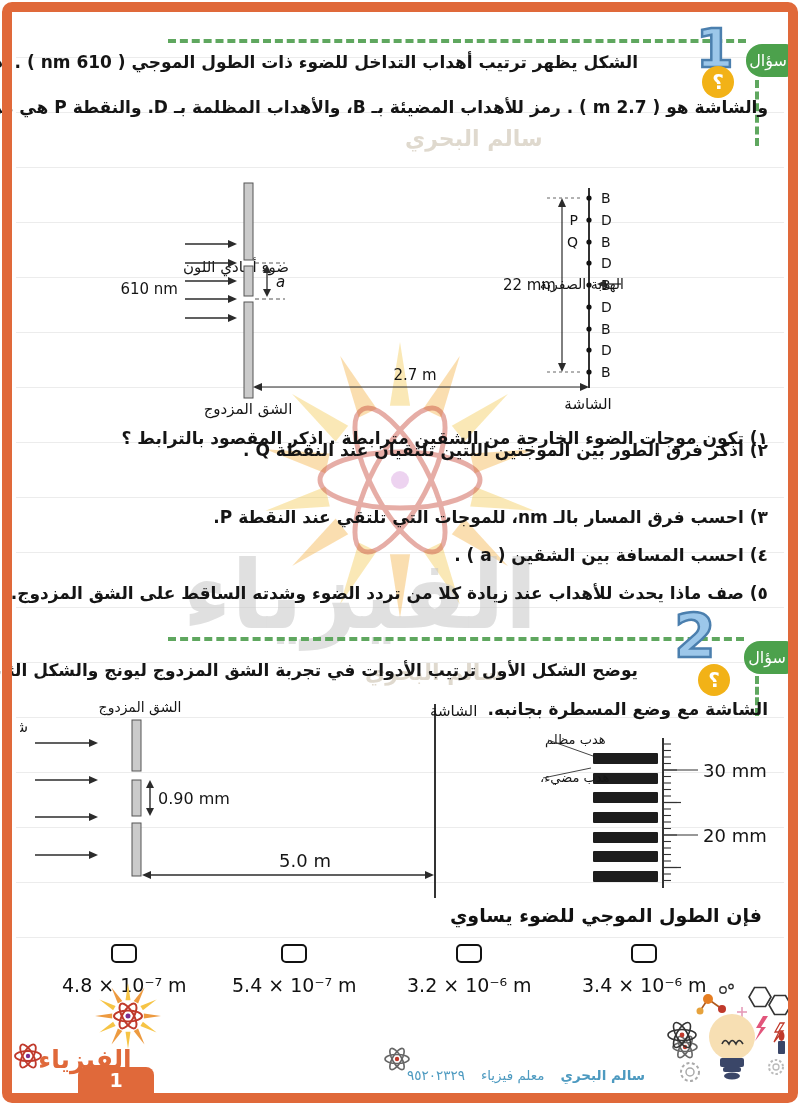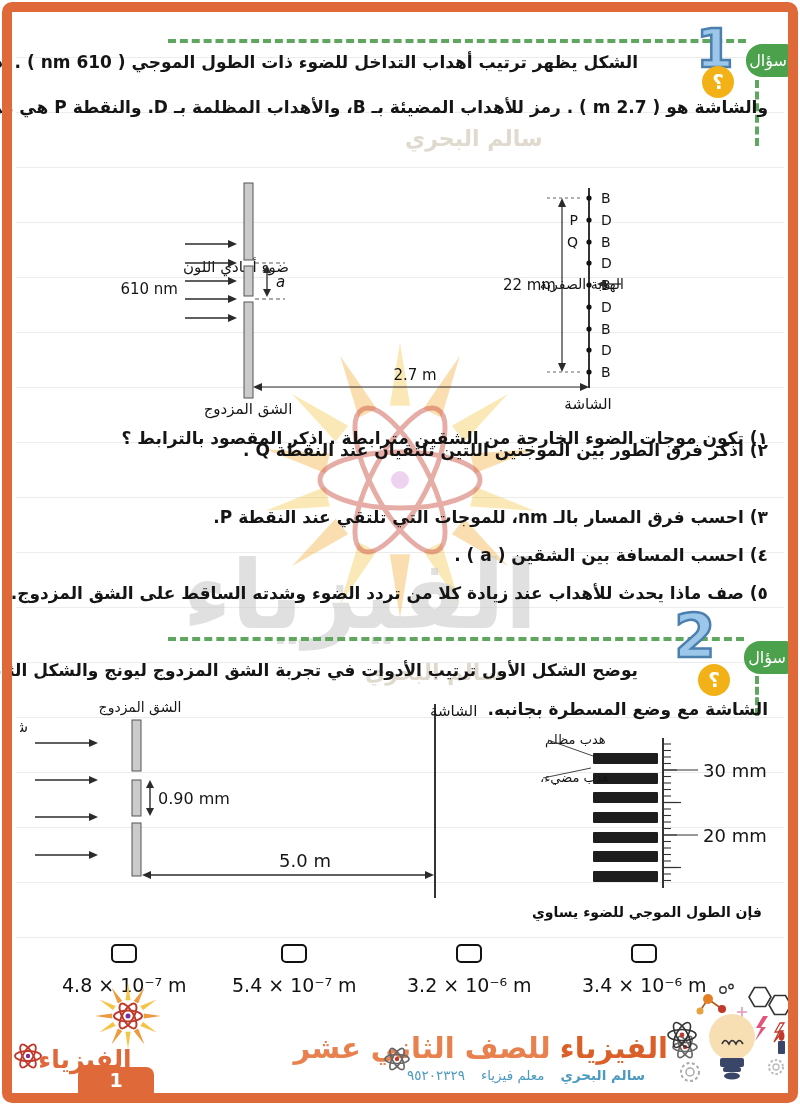"فإن الطول الموجي للضوء يساوي" .prompt { font-size: 14px -> 19px }
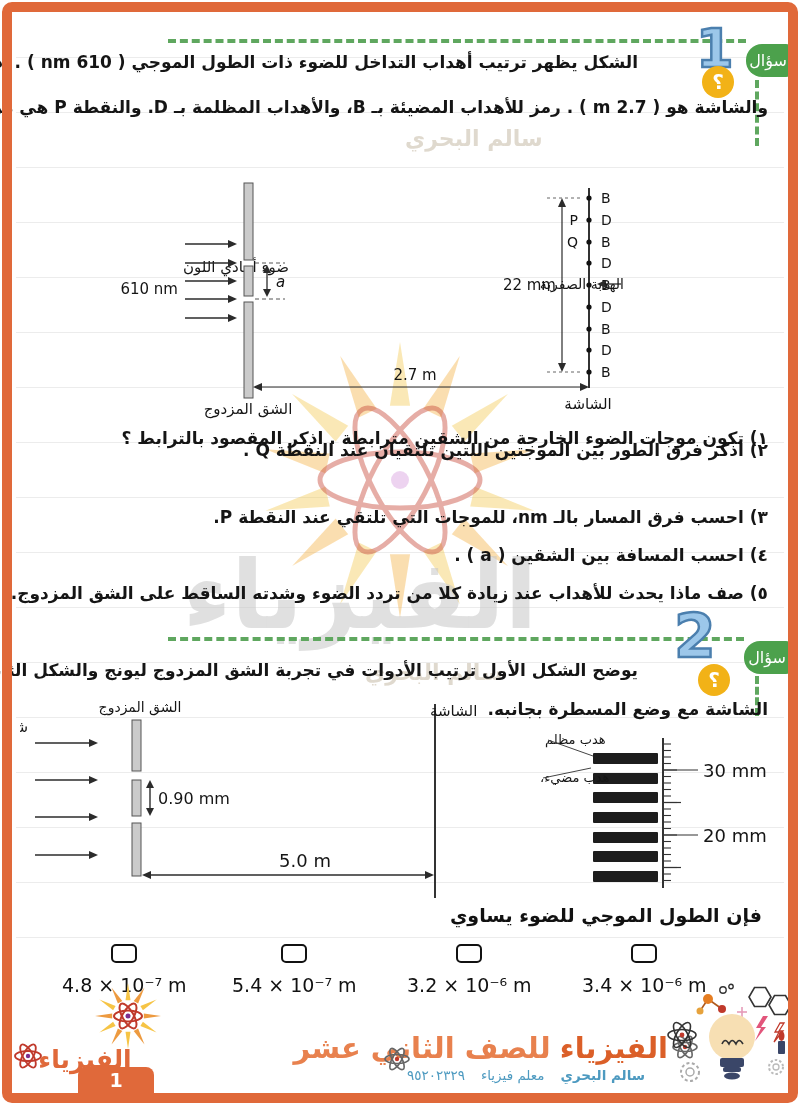"الفيزياء للصف الثاني عشر" div.f-title { html: <div> <span>الفيزياء</span> <span> </span> <span>للصف الثاني عشر</span> </div> -> none }
